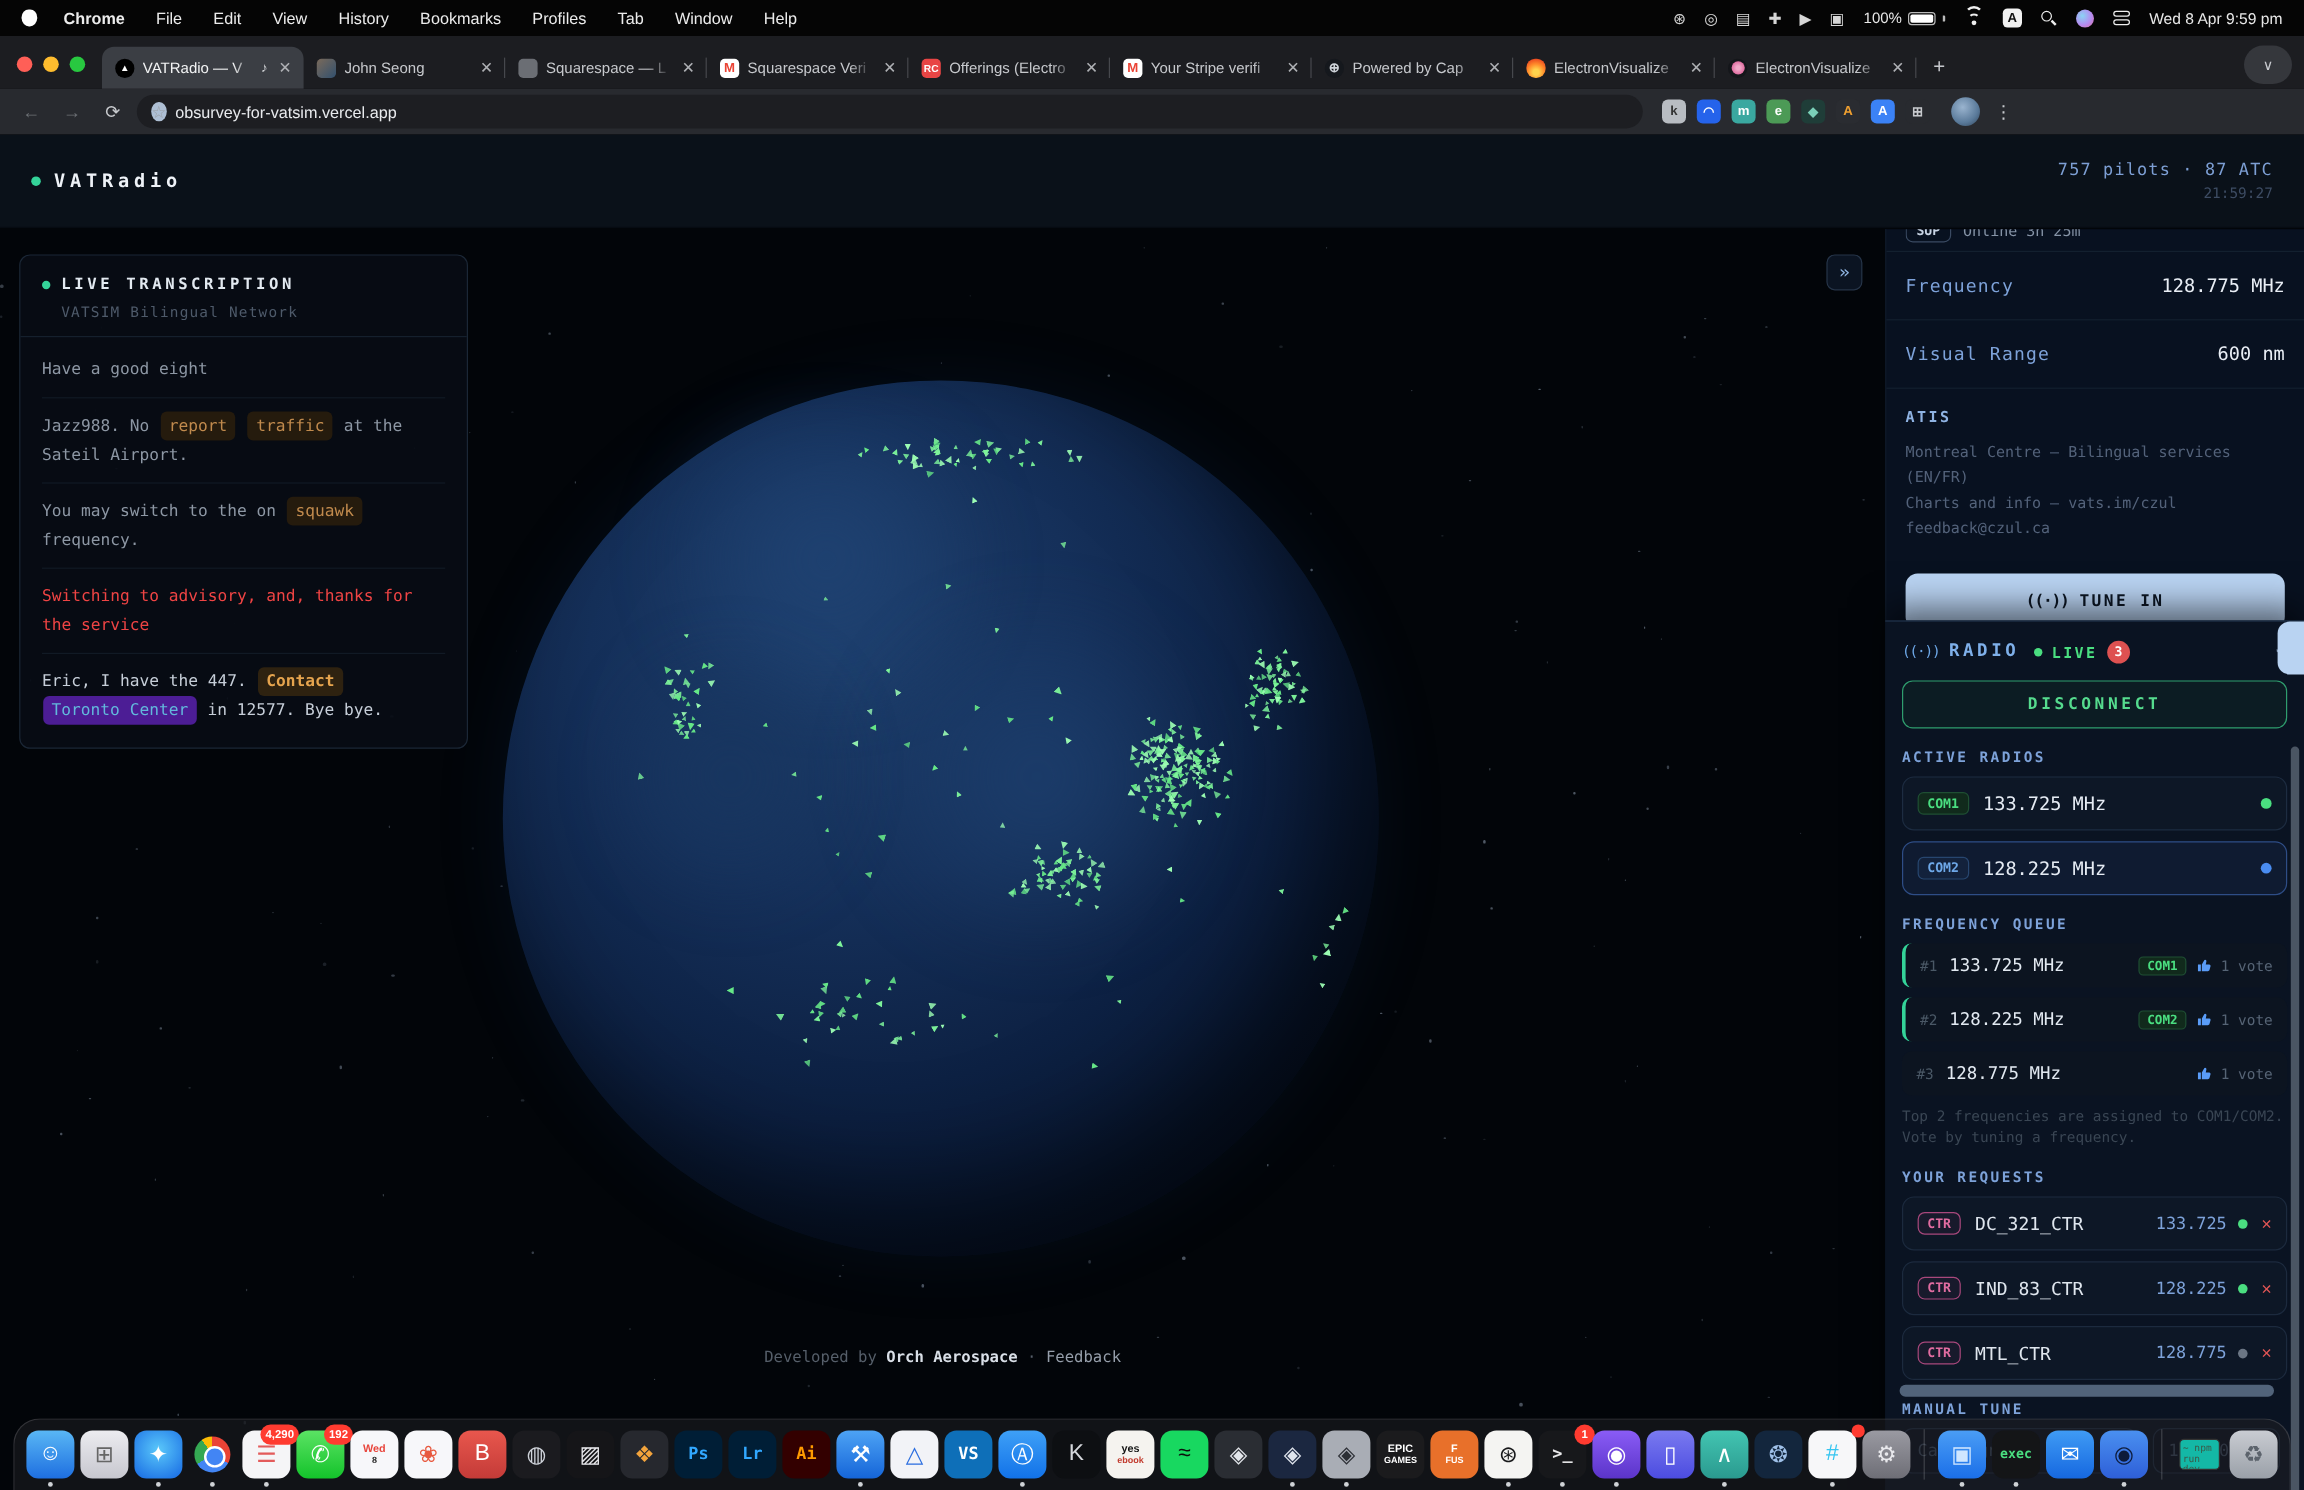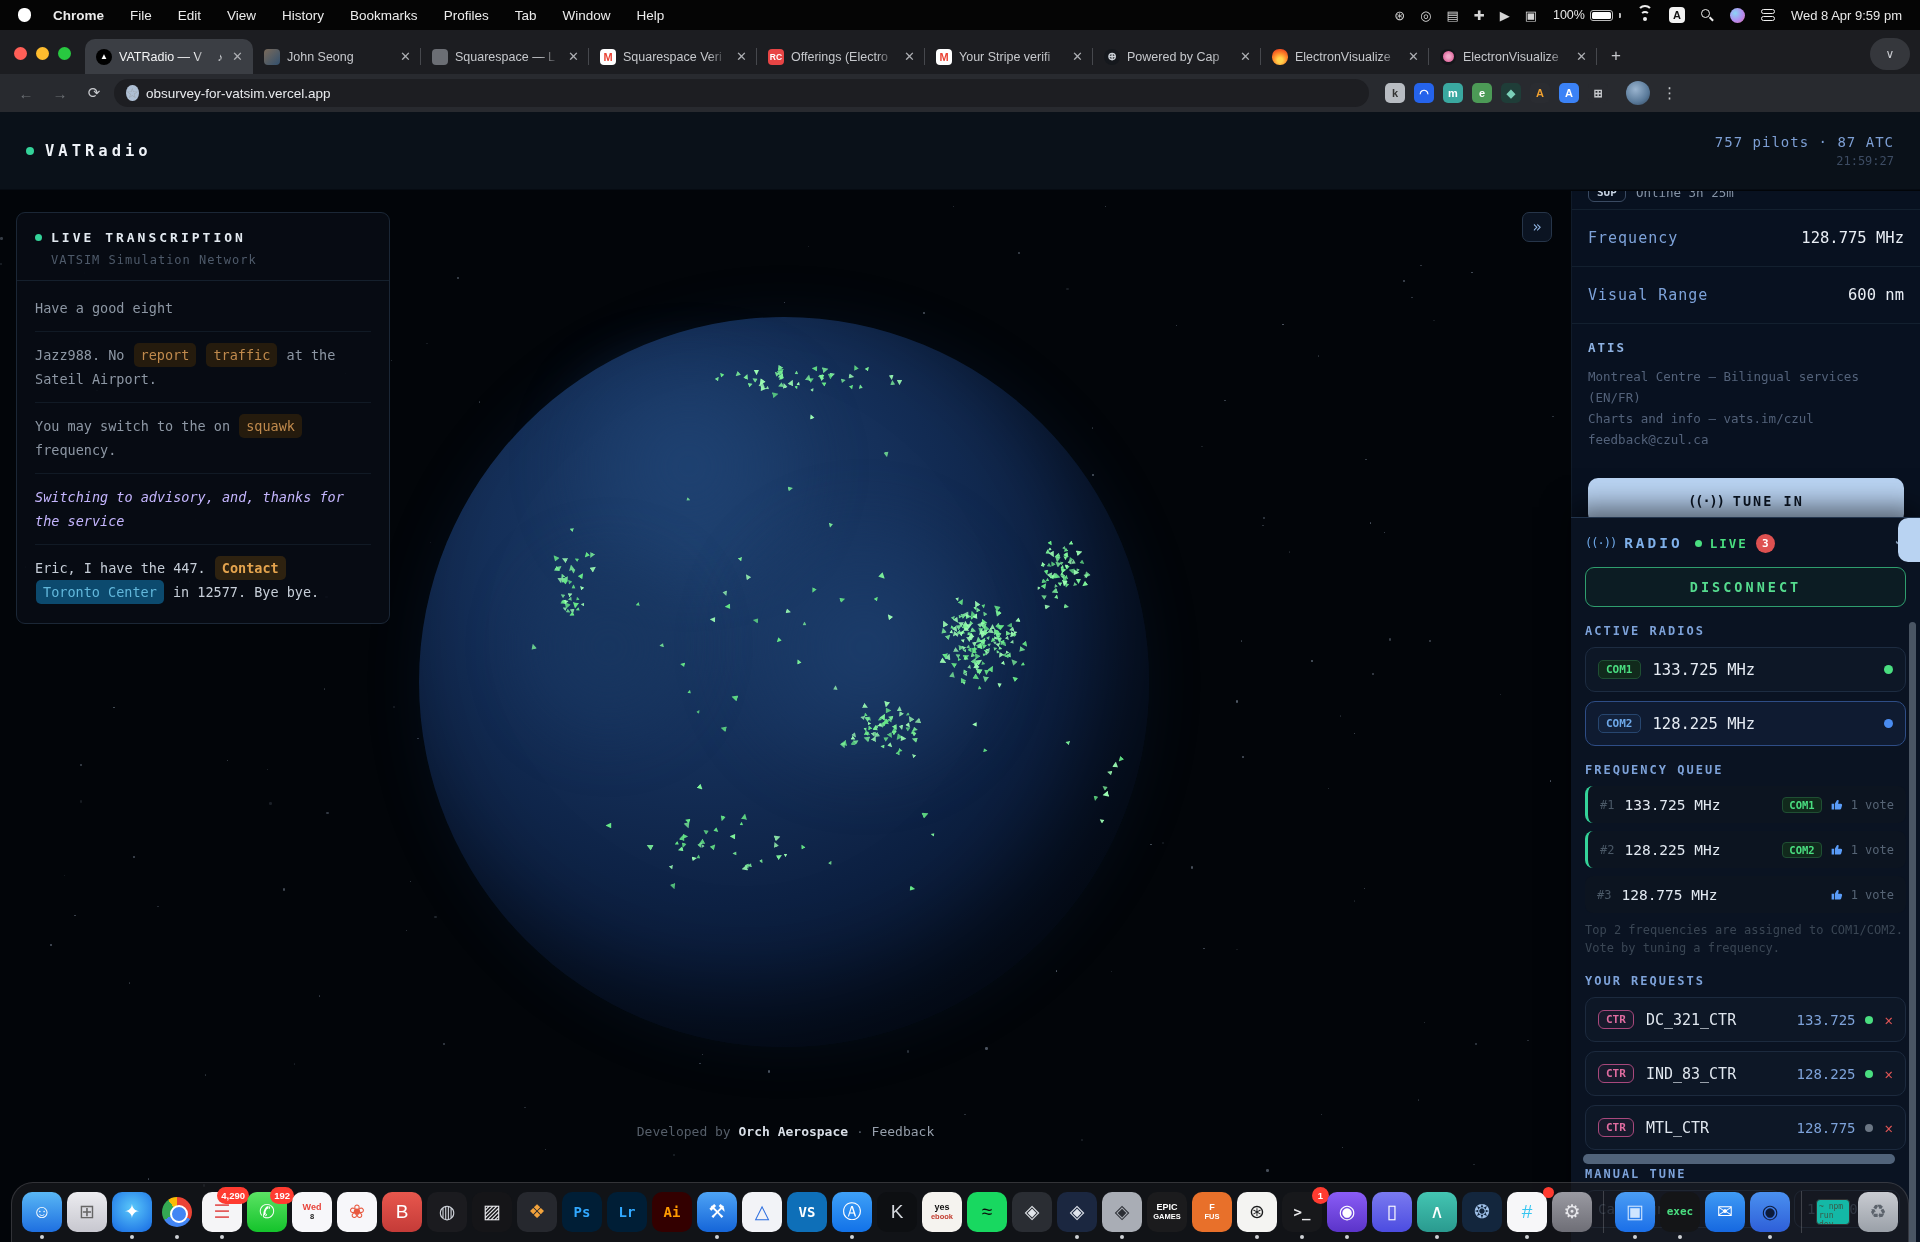"VATSIM Simulation Network" div { text: Simulation -> Bilingual }
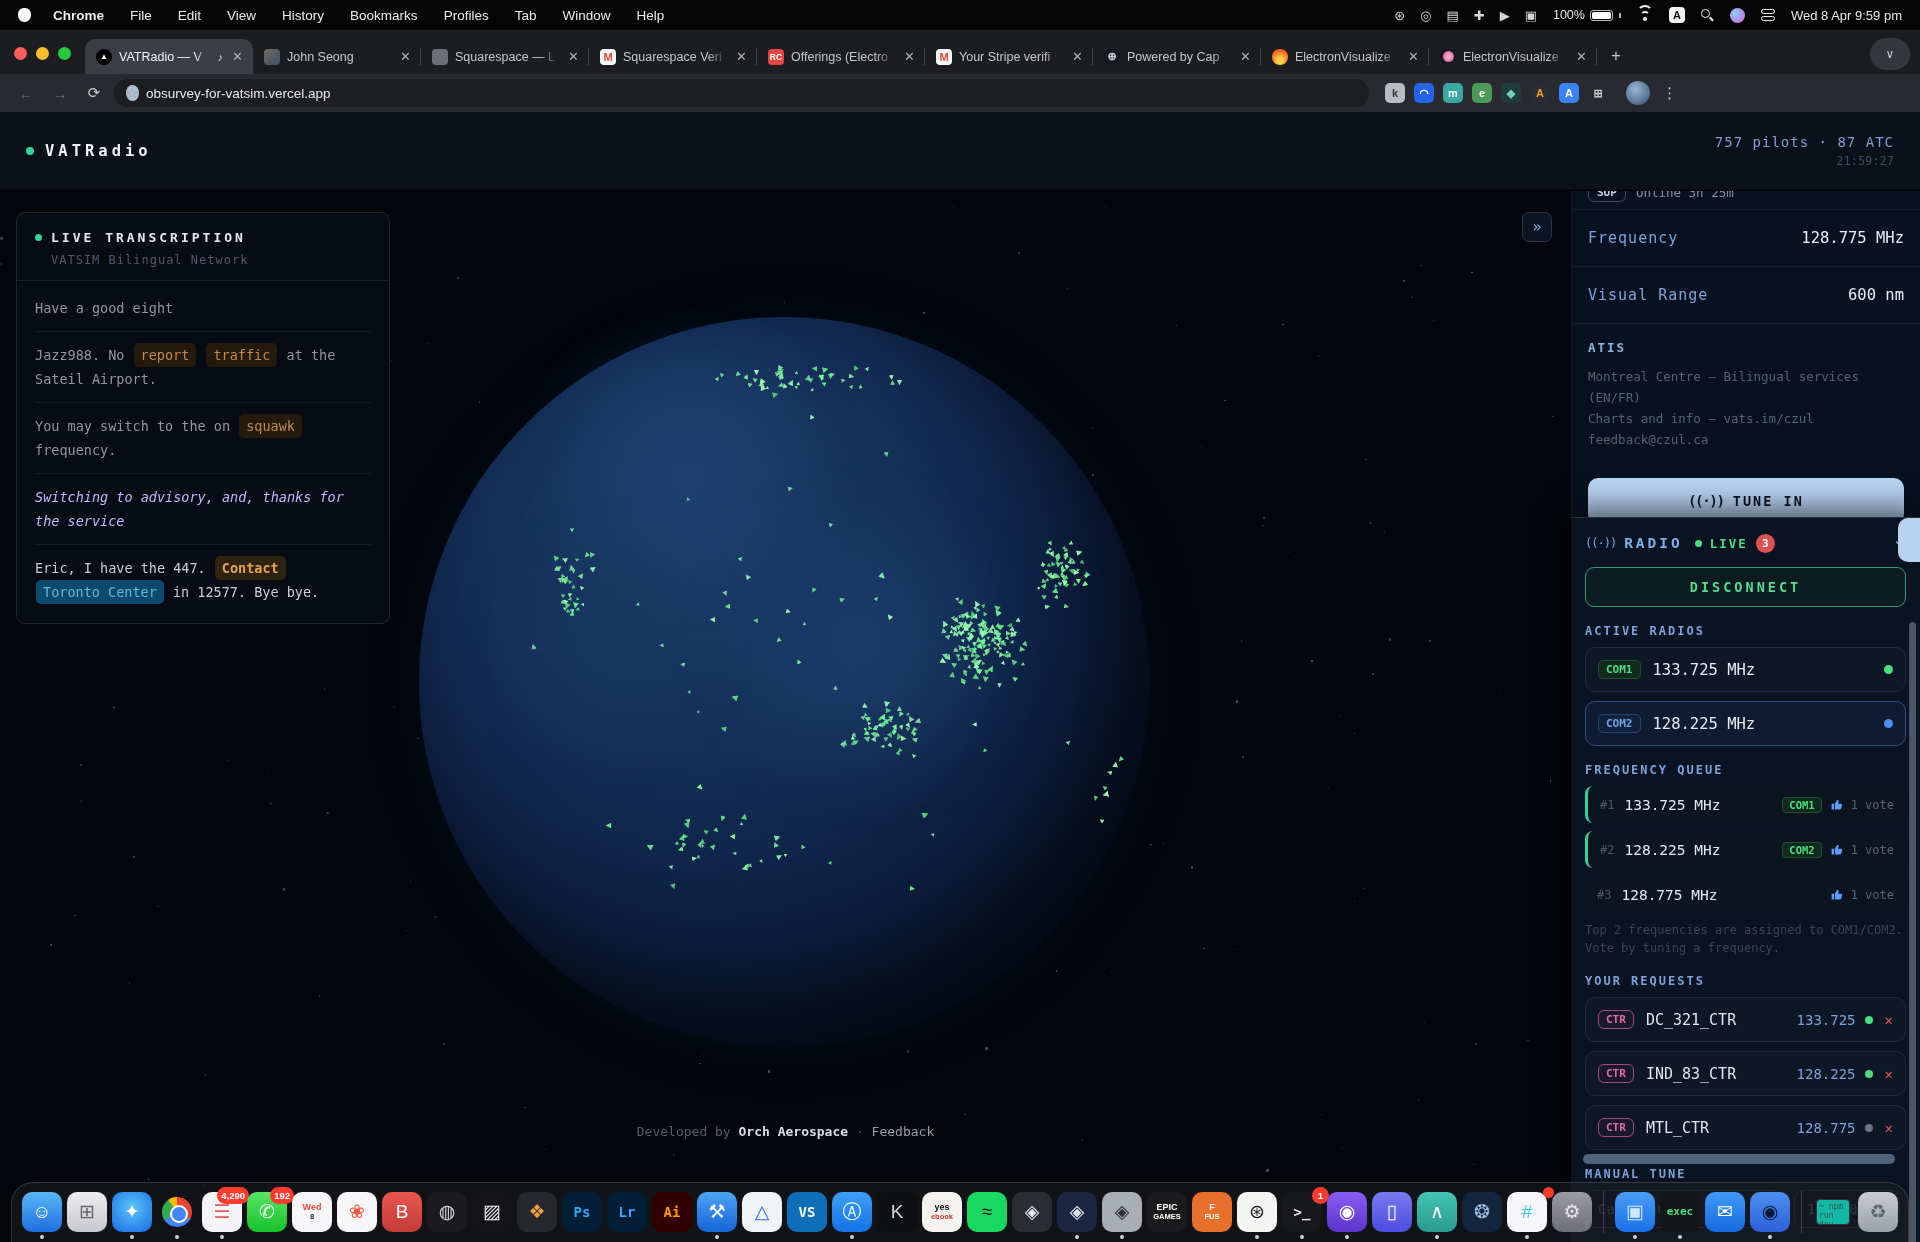"Switching to advisory, and, thanks" .msg.dim { color: #c4b5fd -> #ef4444; font-style: italic -> none }
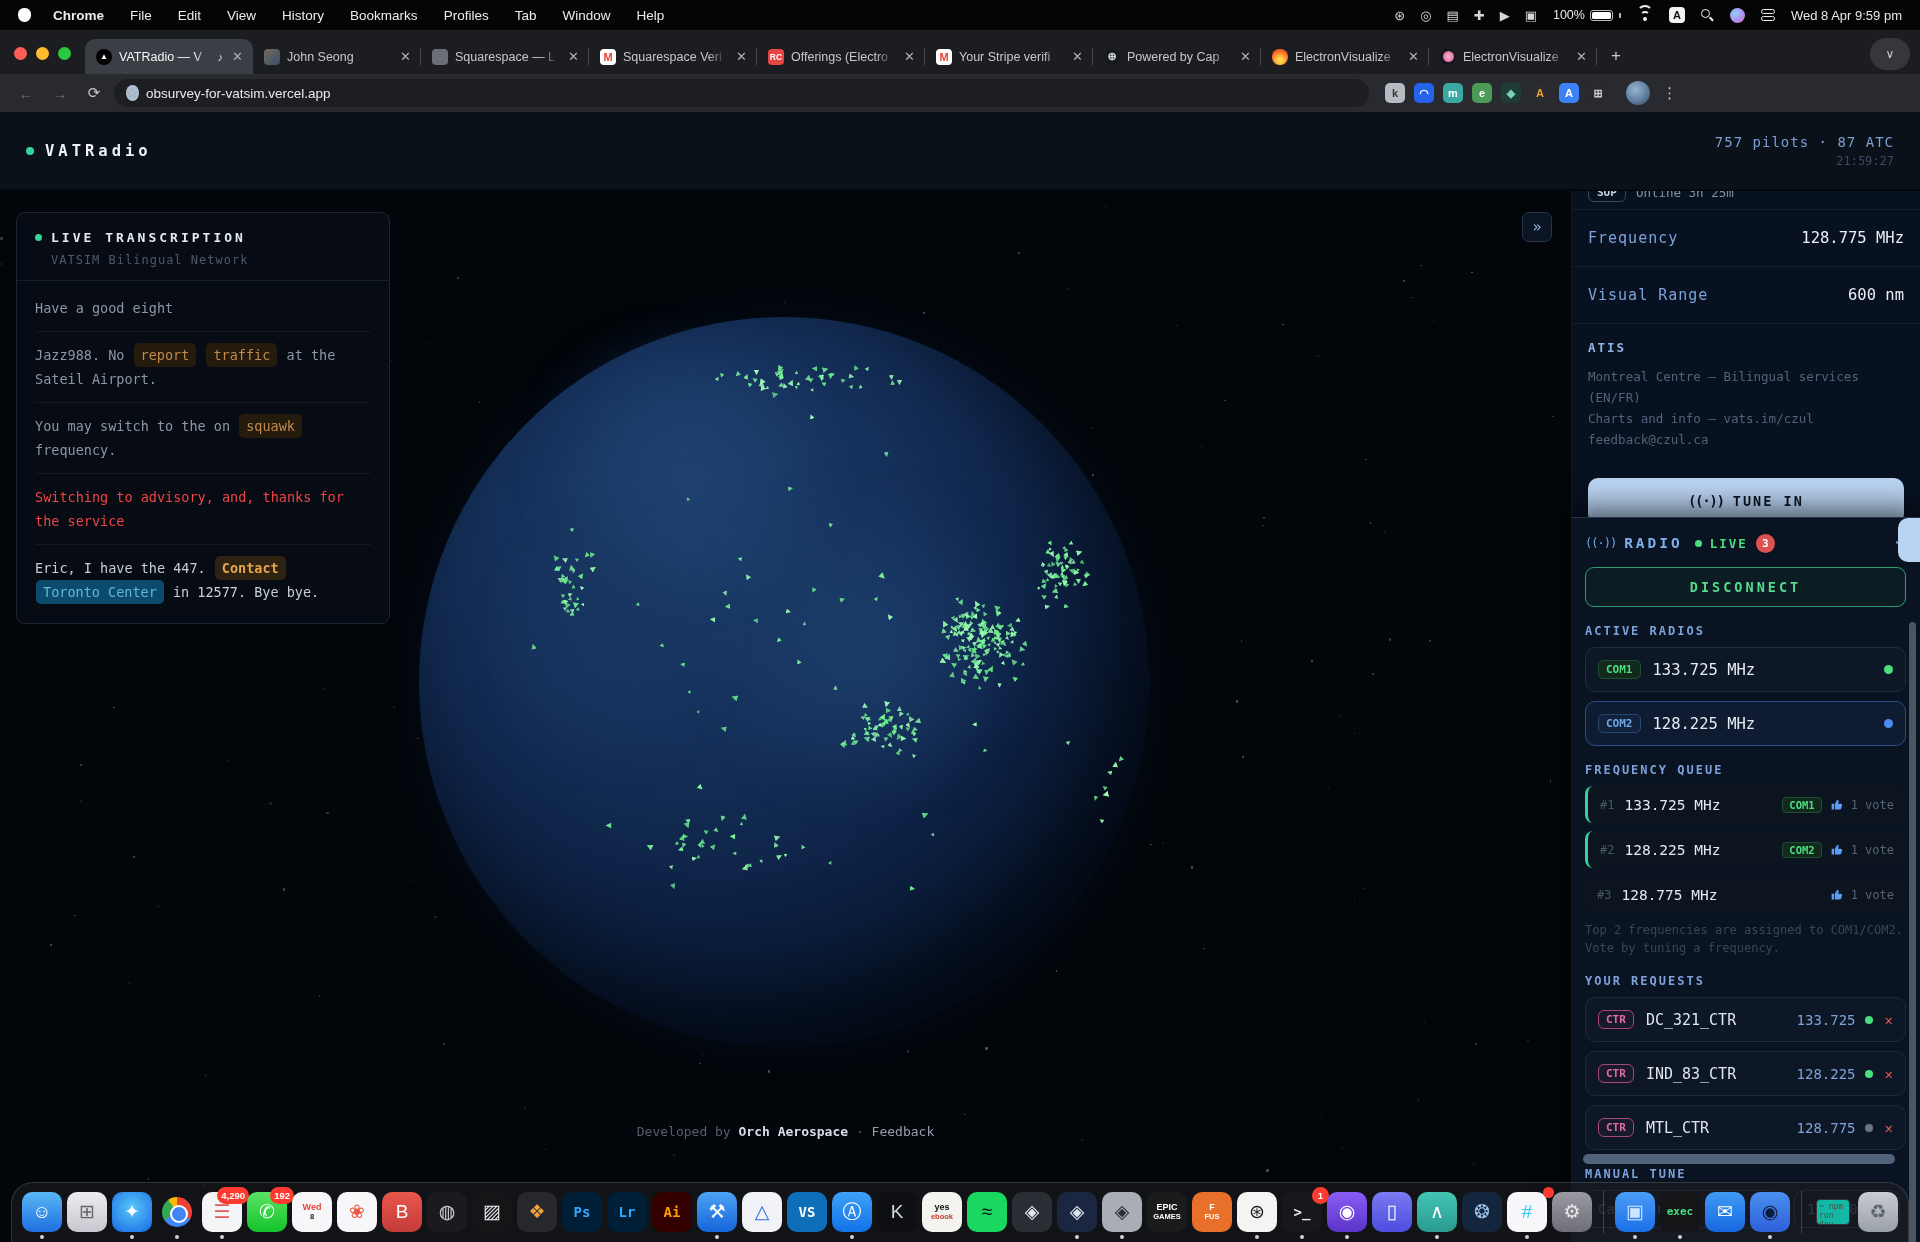"Toronto Center" .chip-cyan { background: #0c4a6e -> #4c1d95 }
